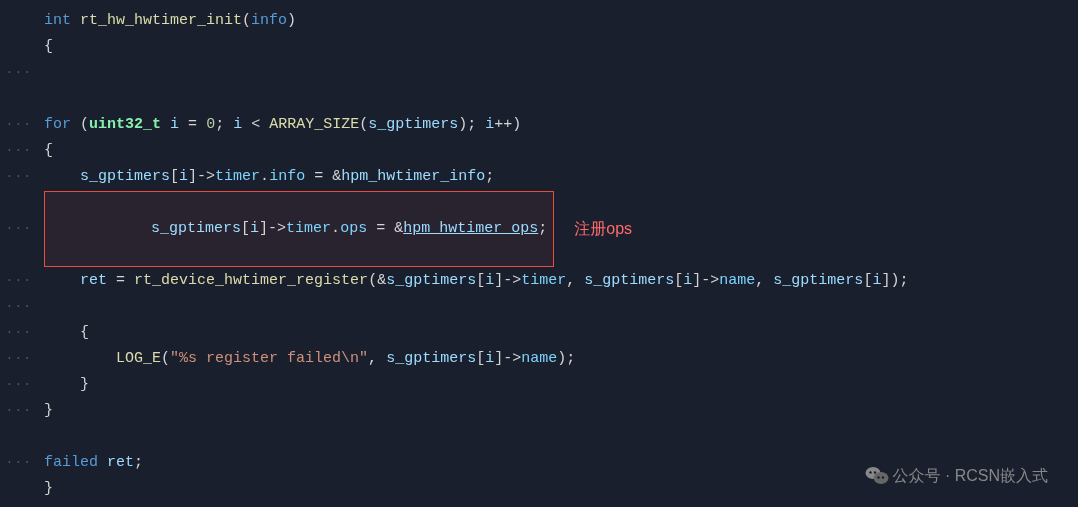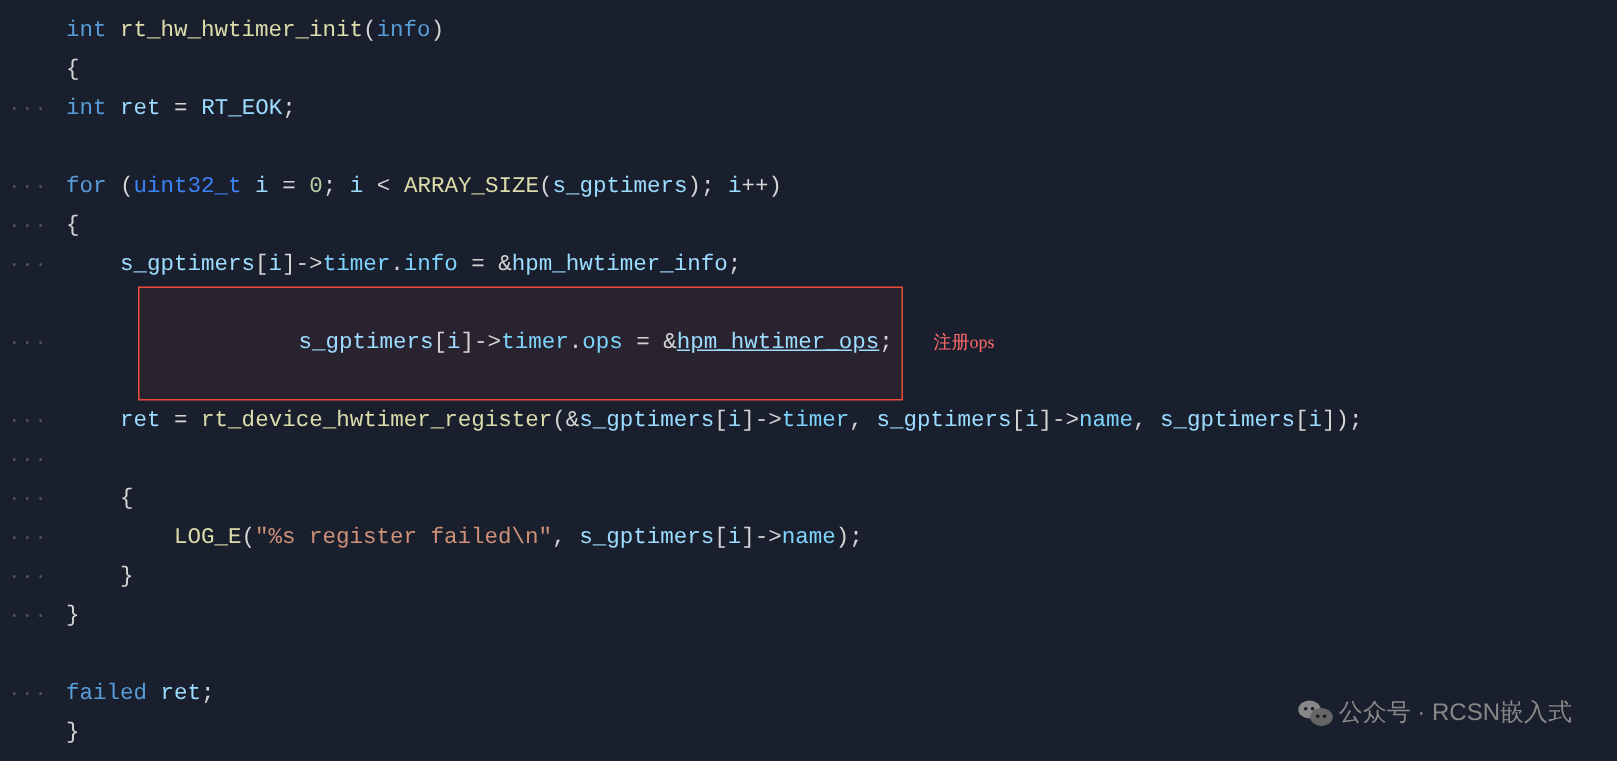"int ret = RT_EOK;" span.line-content { html: <span><span>int</span> <span>ret</span> <span>=</span> <span>RT_EOK</span><span>;</span></span> -> none }
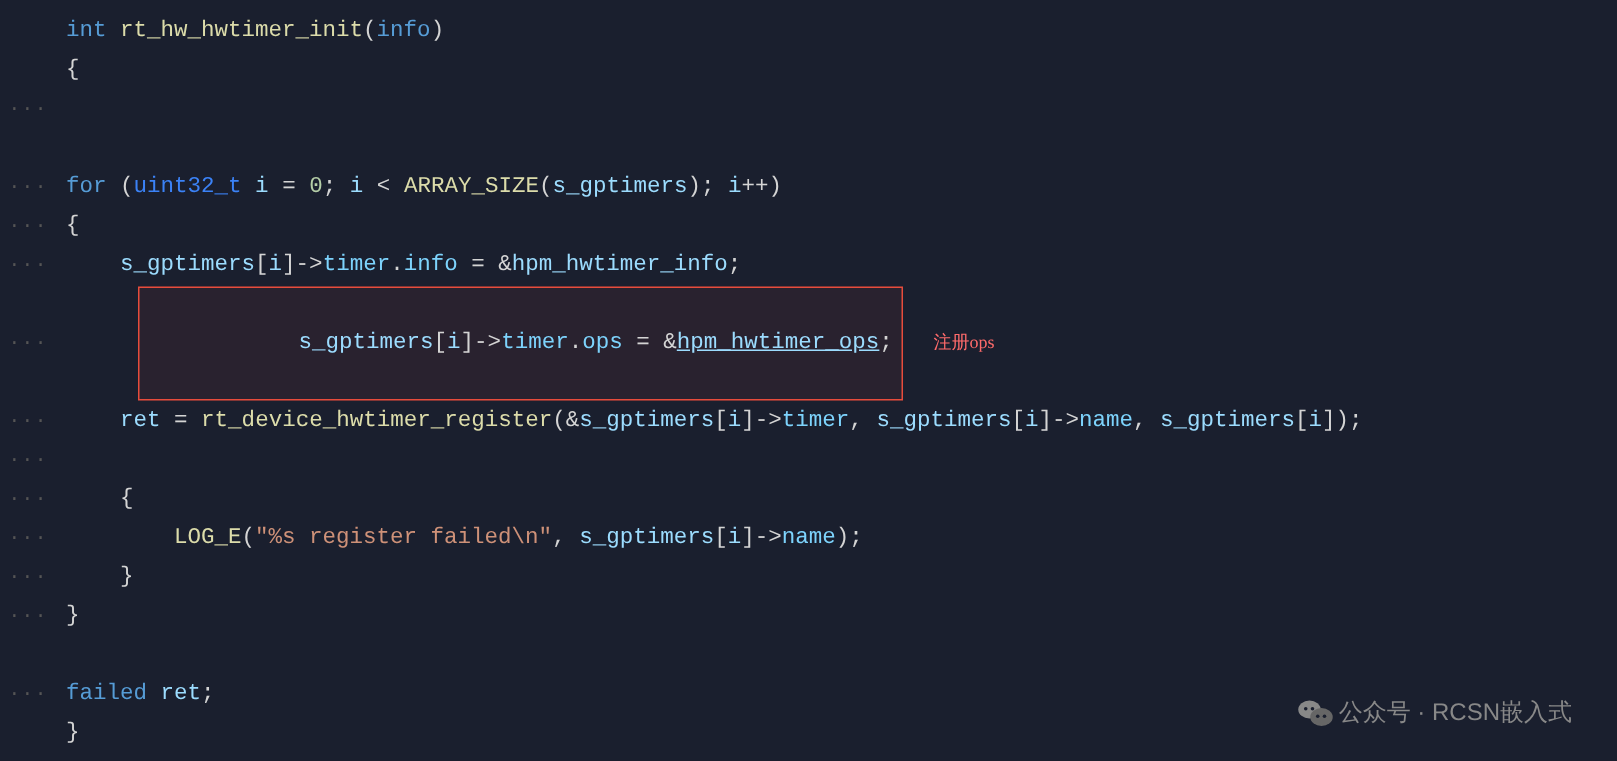"uint32_t" .kw-type { color: #3b82f6 -> #86efac; font-weight: none -> bold }
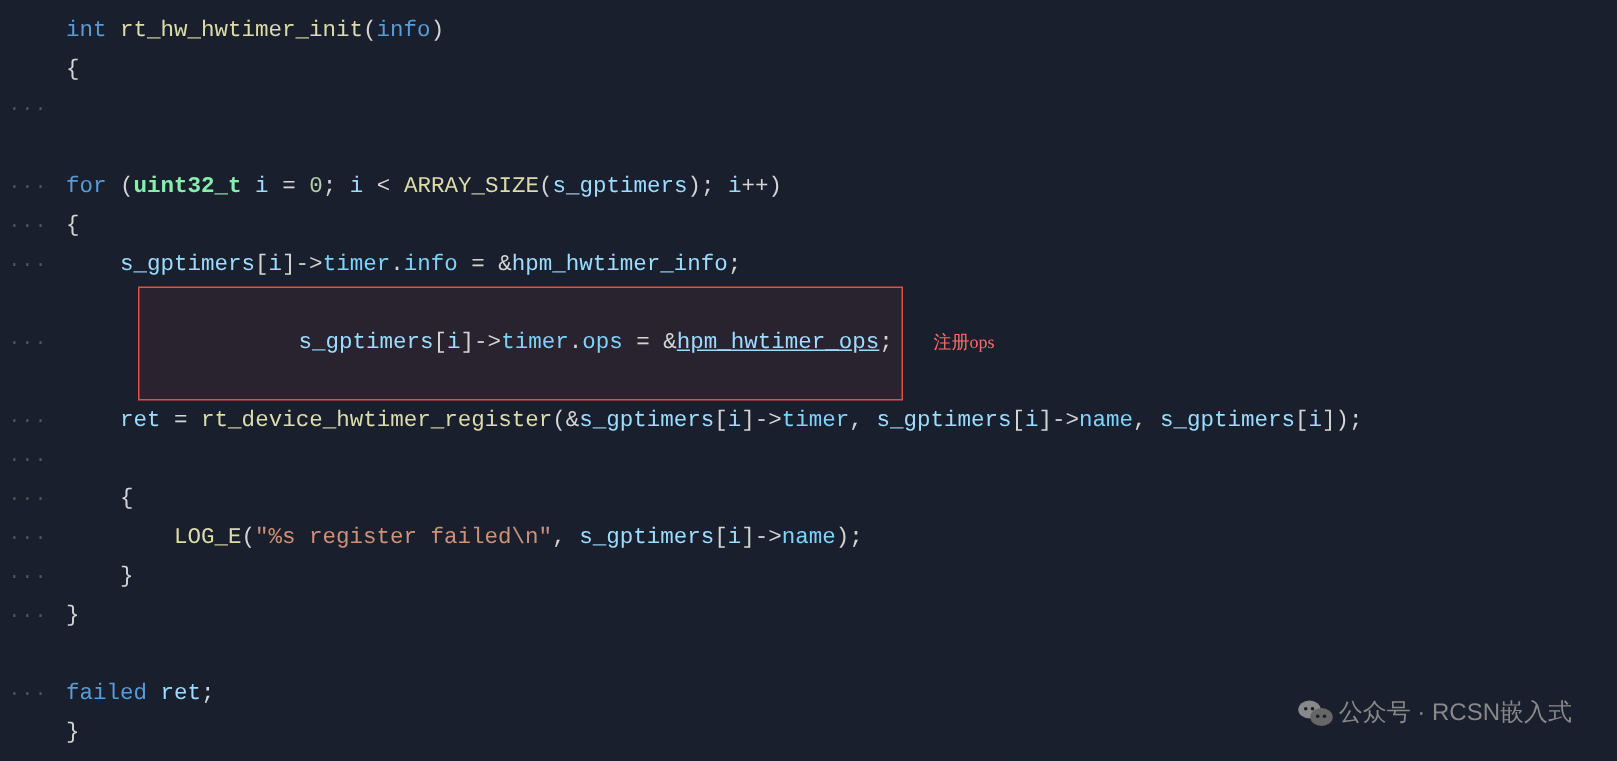"s_gptimers[i]->timer.ops =" span { margin-left: 48px -> none }
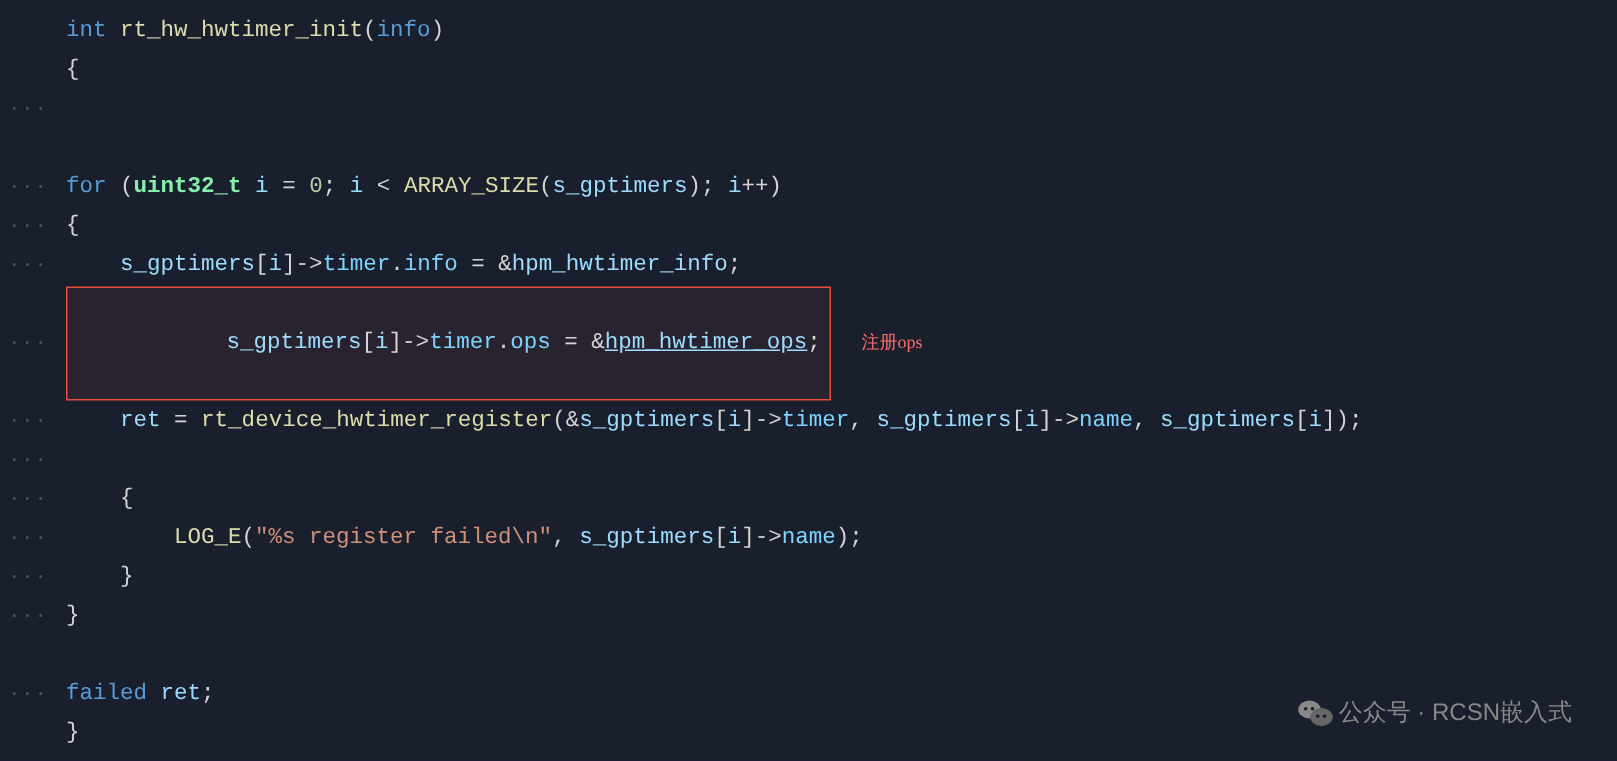"注册ops" .annotation { font-family: Liberation Serif, serif -> Liberation Sans, sans-serif; font-size: 12px -> 16px }
